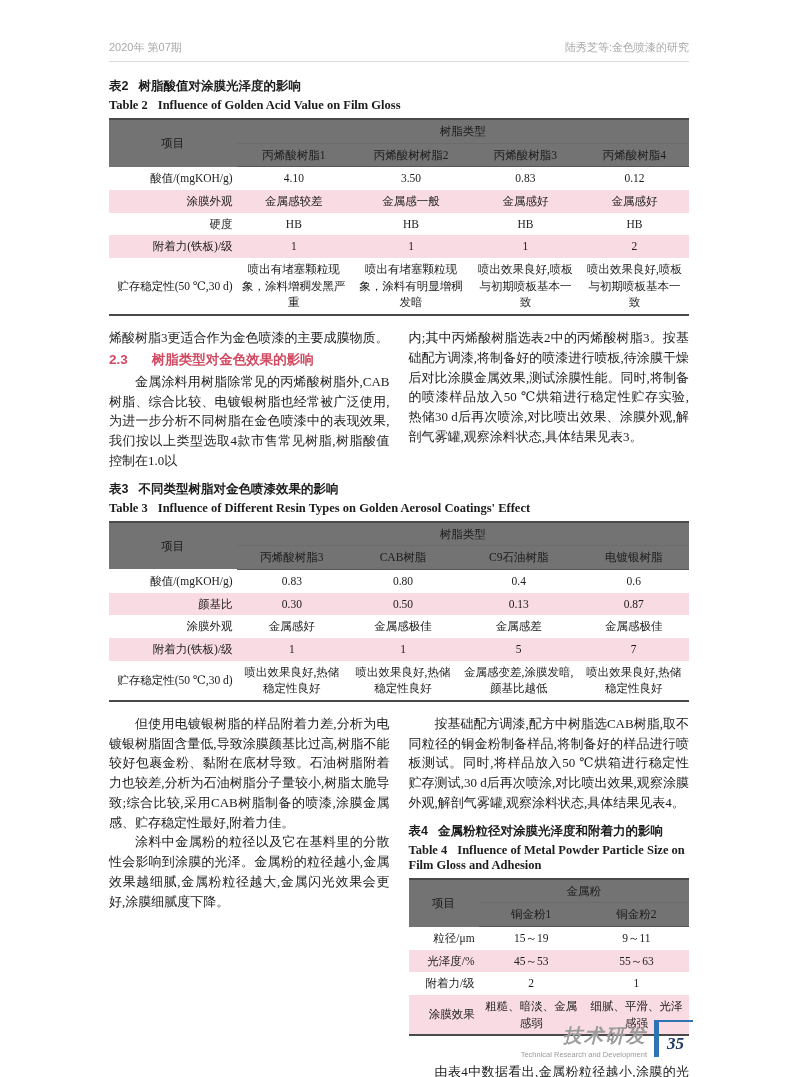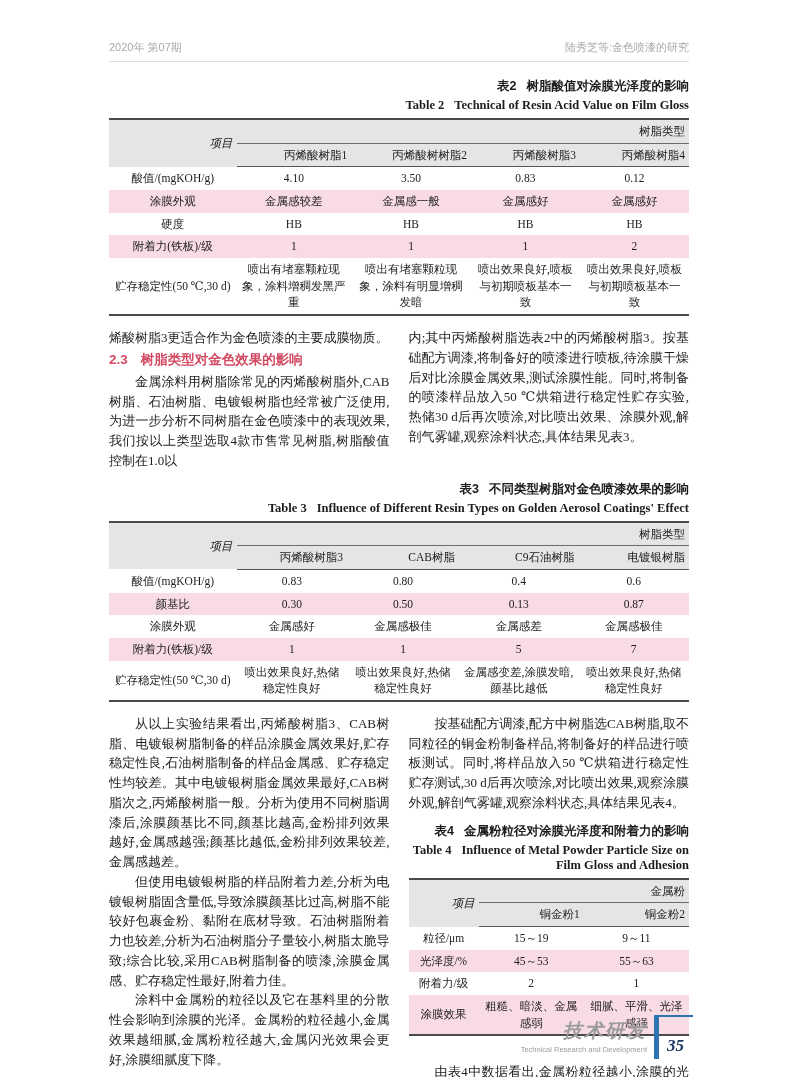"表2 树脂酸值对涂膜光泽度的影响" .caption { text-align: right -> left }
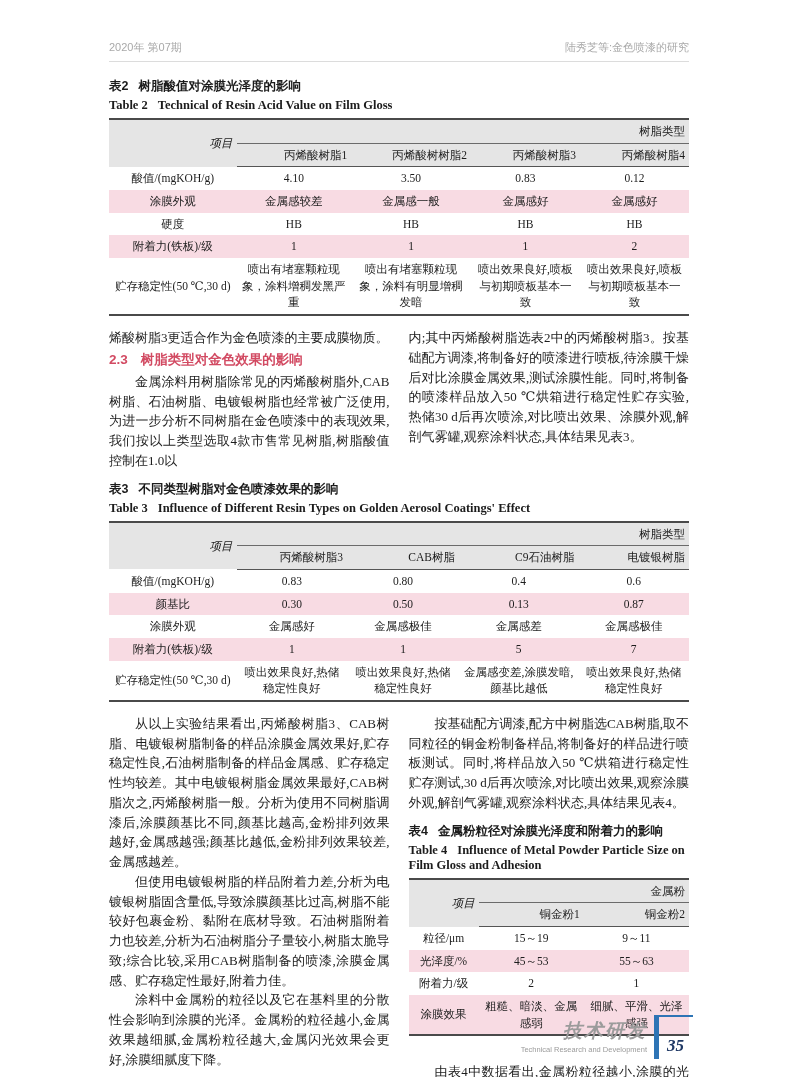"Technical of Resin Acid Value" span { text: Technical of Resin -> Influence of Golden }
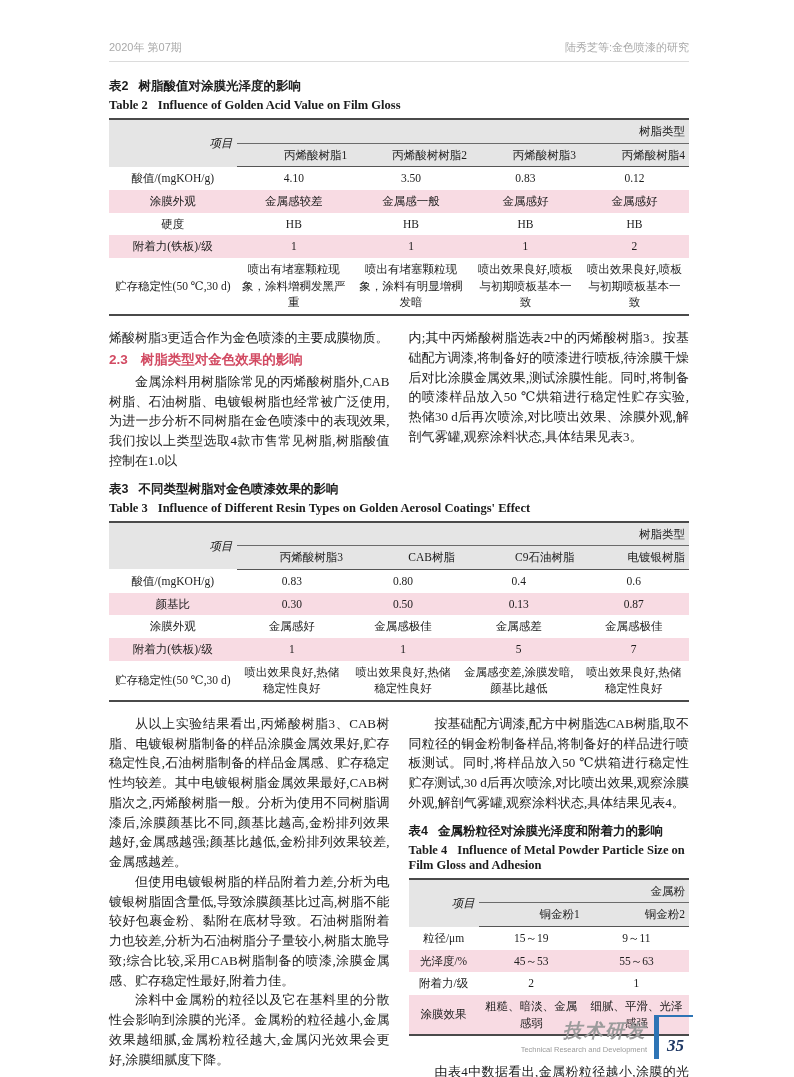"树脂类型" table.datatable th { background: #e5e5e5 -> #737373; text-align: right -> none }
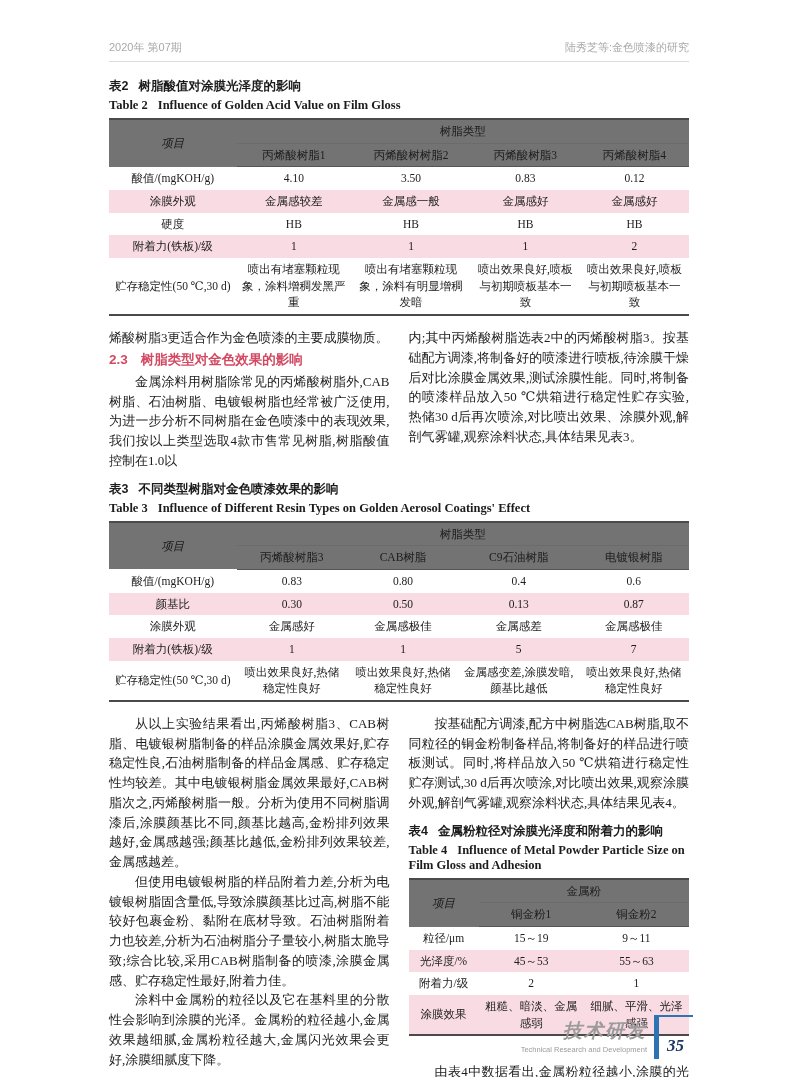"项目" table.datatable .item-th { font-style: italic -> none }
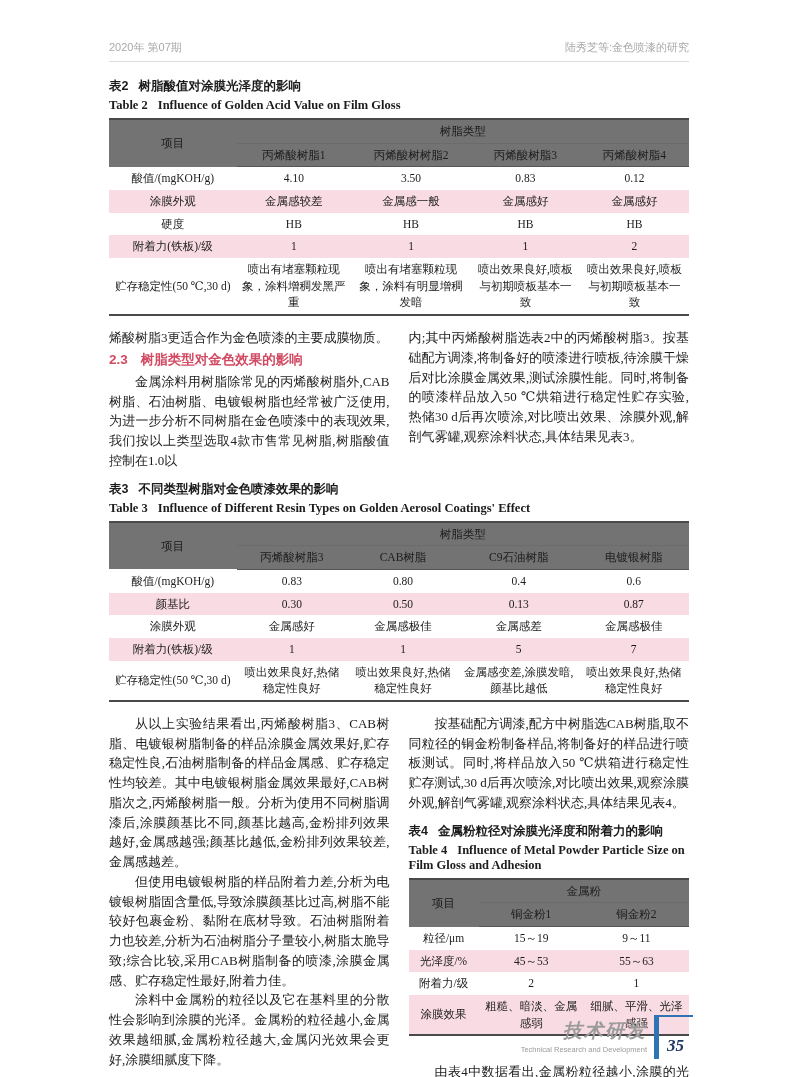"酸值/(mgKOH/g)" table.datatable td:first-child { text-align: center -> right }
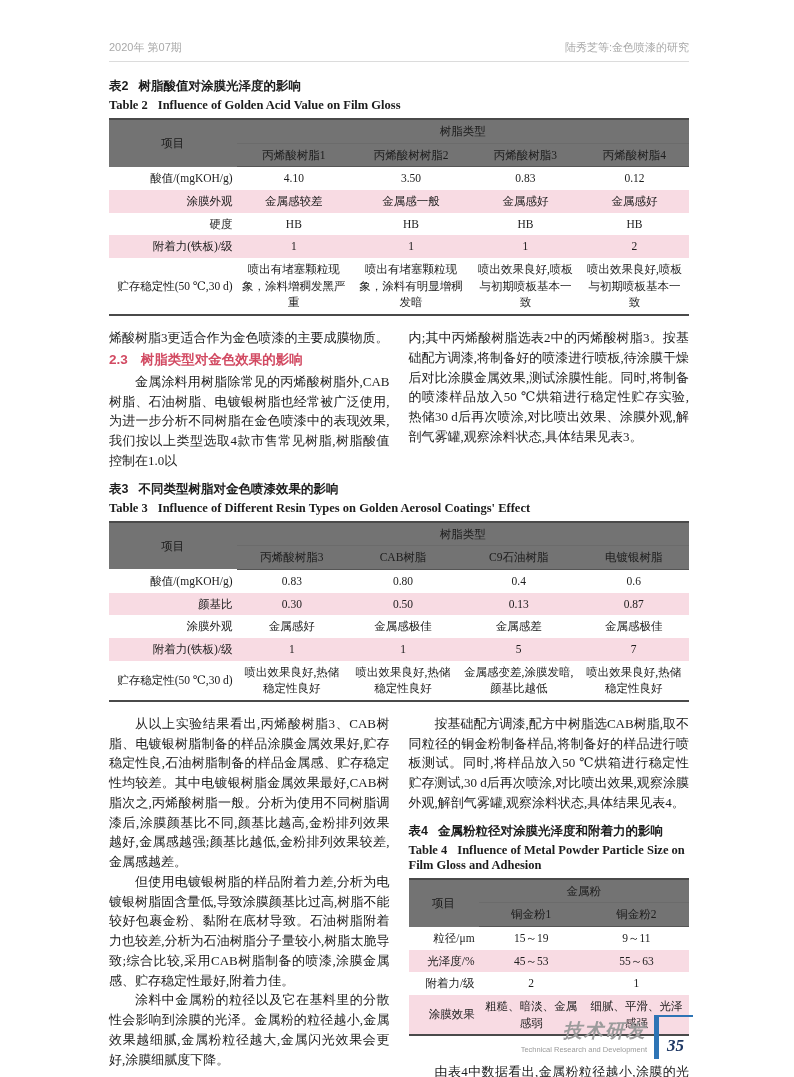"2.3" .sec-num { margin-right: 13px -> 24px }
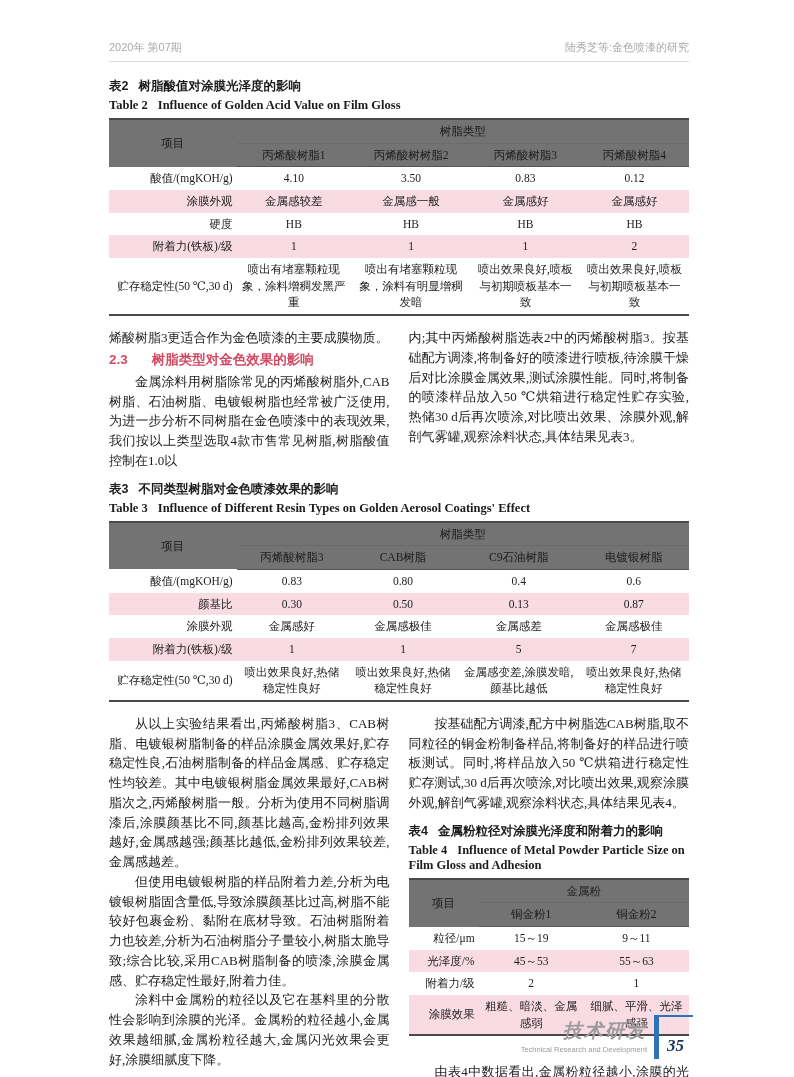"金属涂料用树脂除常见的丙烯酸树脂外,CAB树脂、石油树脂、电镀银树脂也经常被广泛" p.body-p { text: 石油树脂 -> 综合比较 }
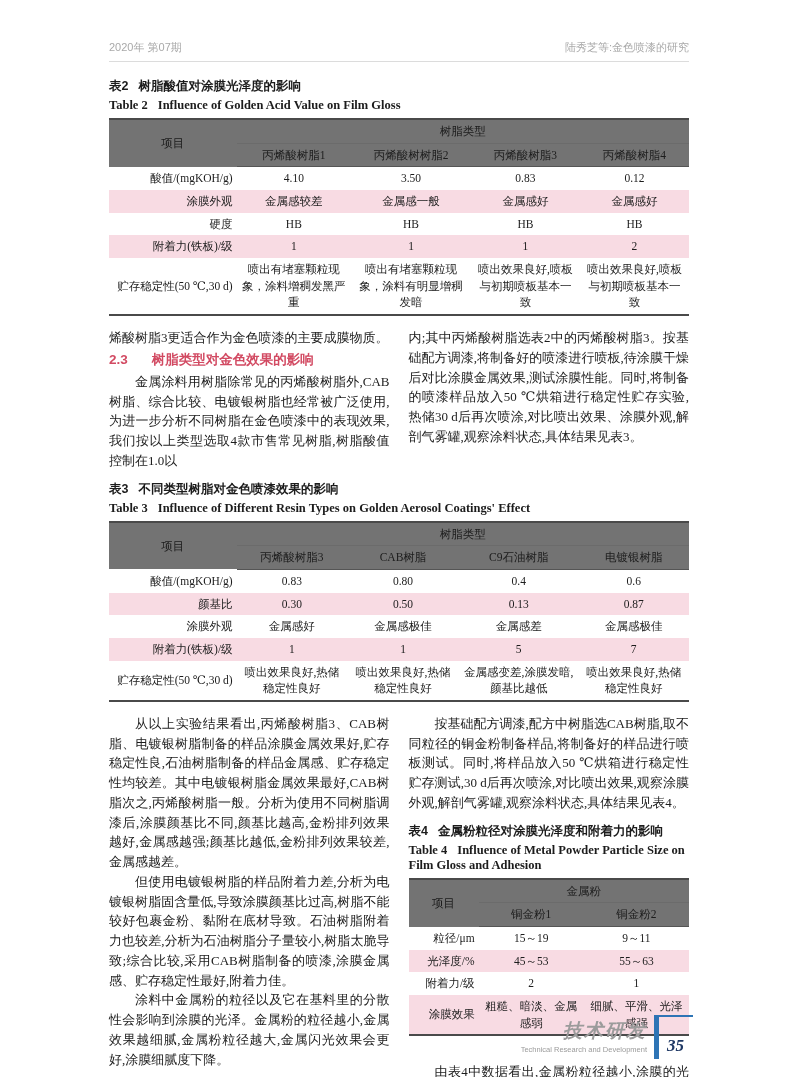"从以上实验结果看出,丙烯酸树脂3、CAB树脂、电镀银树脂制备的样品涂膜金属效果好" p.body-p { html: <p>从以上实验结果看出,丙烯酸树脂3、CAB树脂、电镀银树脂制备的样品涂膜金属效果好,贮存稳定性良,石油树脂制备的样品金属感、贮存稳定性均较差。其中电镀银树脂金属效果最好,CAB树脂次之,丙烯酸树脂一般。分析为使用不同树脂调漆后,涂膜颜基比不同,颜基比越高,金粉排列效果越好,金属感越强;颜基比越低,金粉排列效果较差,金属感越差。</p> -> none }
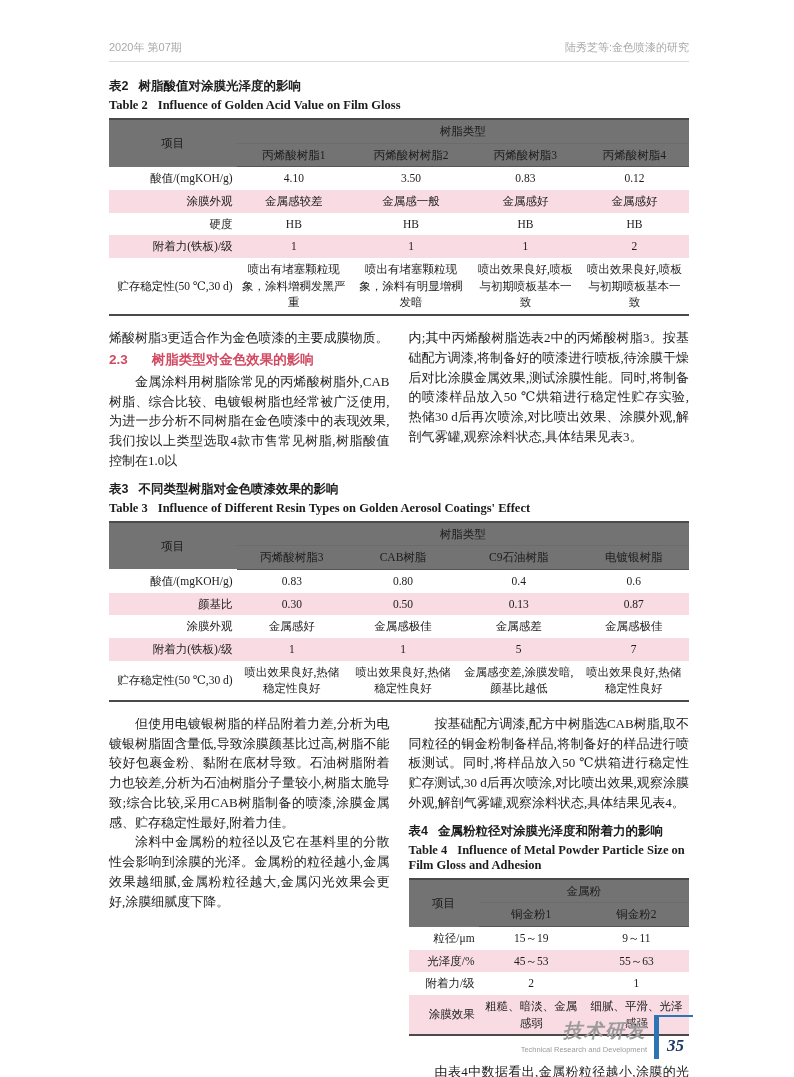"35" .pagenum { padding: 19px 9px 3px 8px -> 12px 9px 3px 8px }
